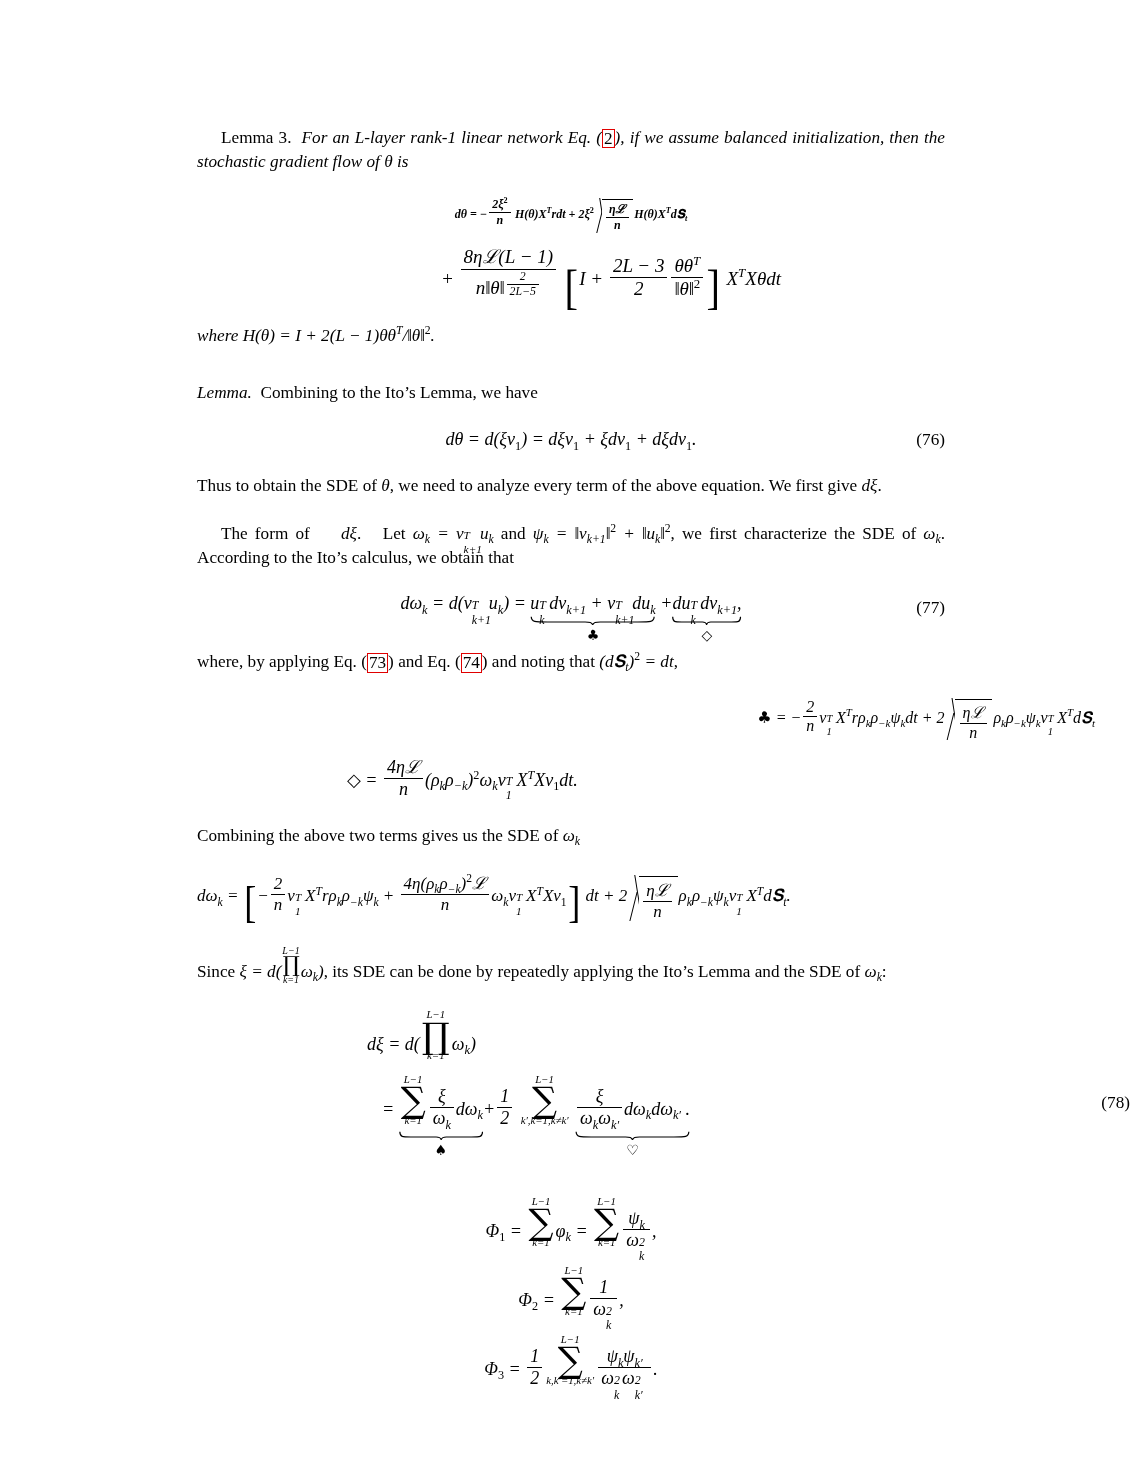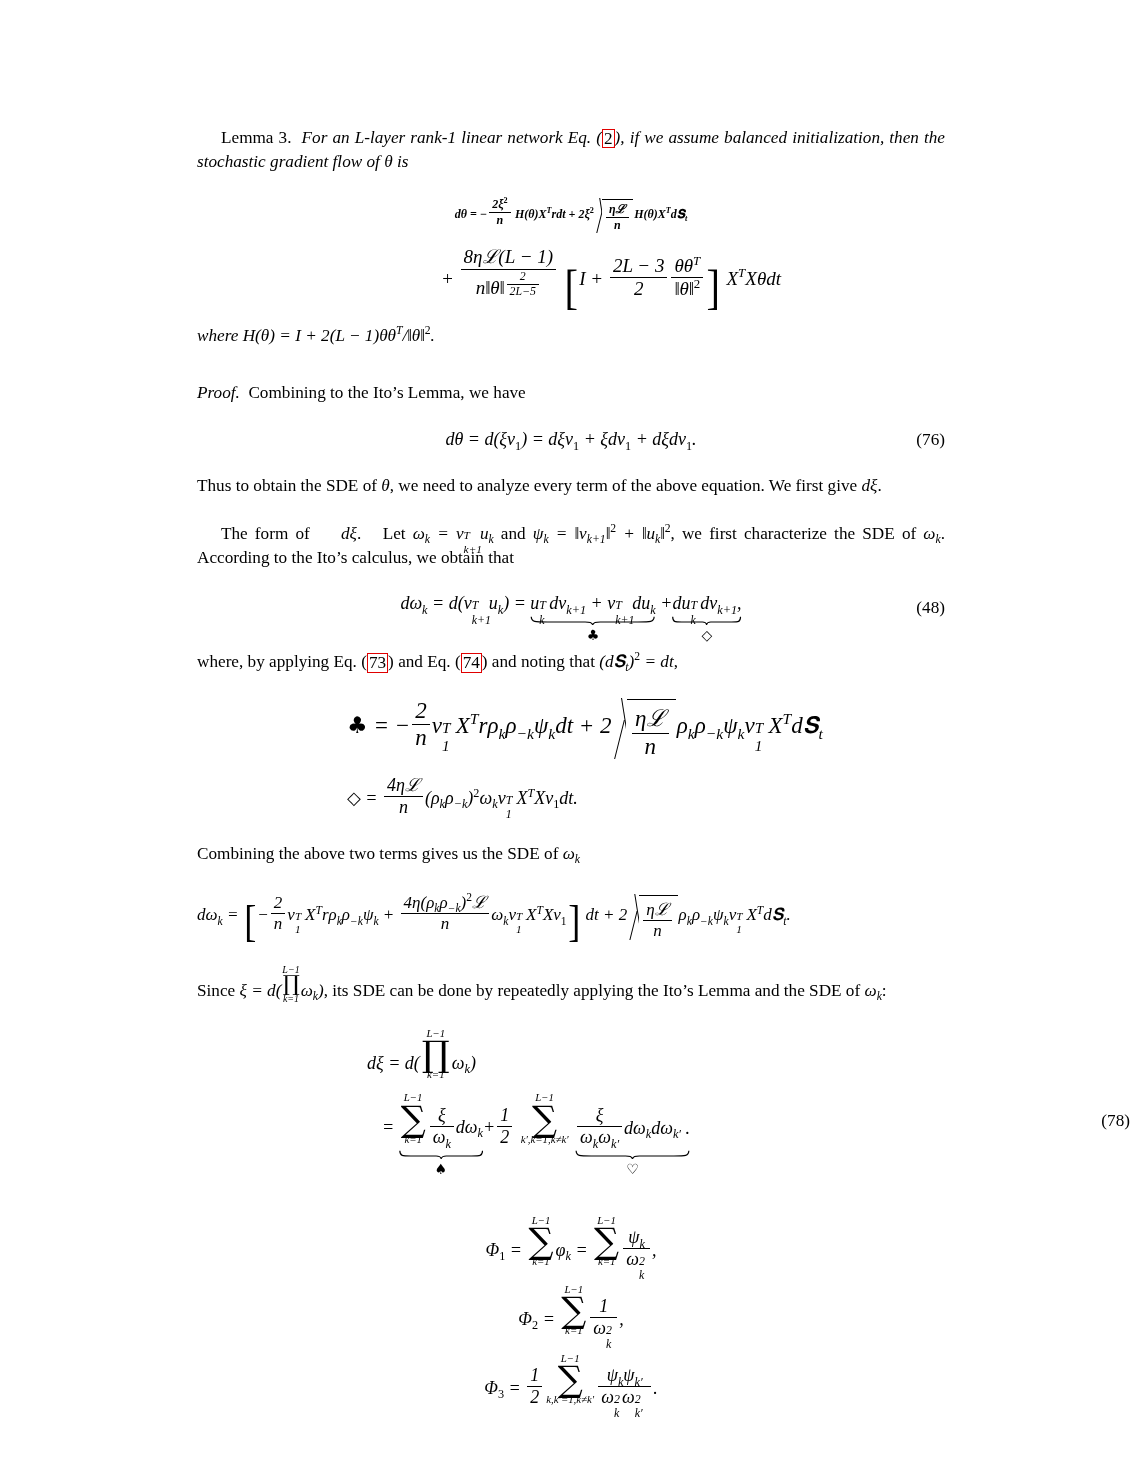"Proof." span.it { text: Proof -> Lemma }
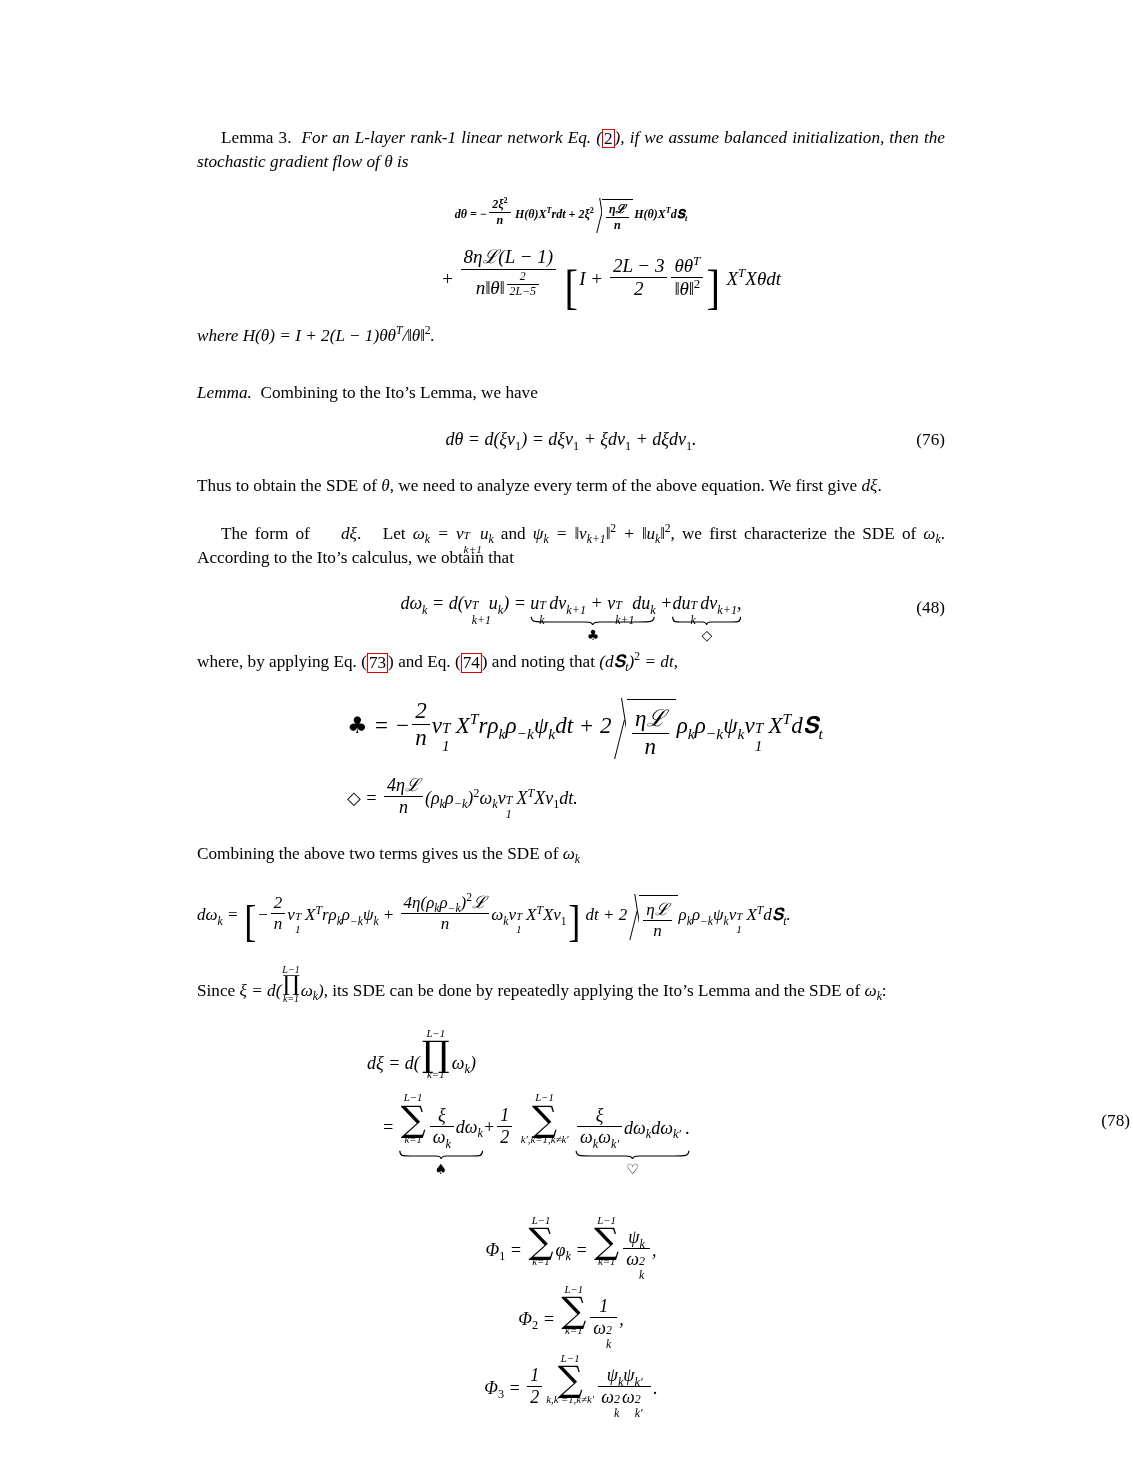"(48)" span.eqnum { text: 48 -> 77 }
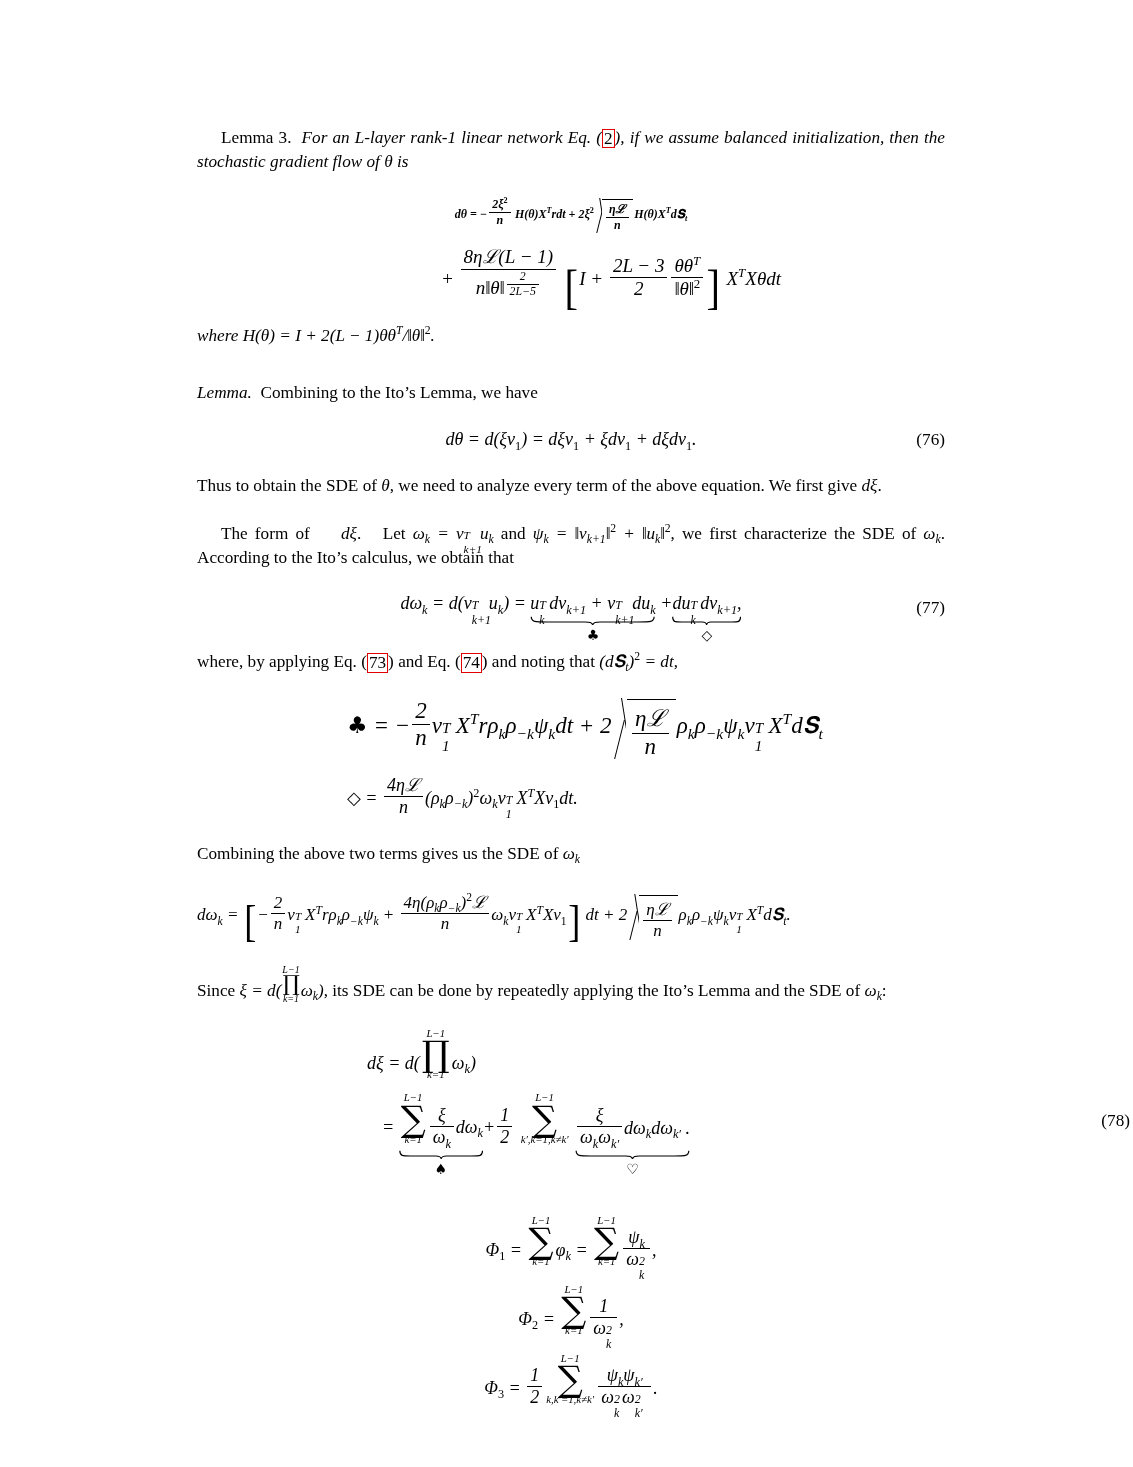"♣ = − v X" div.eqrow { font-size: 23px -> 16px; justify-content: flex-start -> flex-end }
